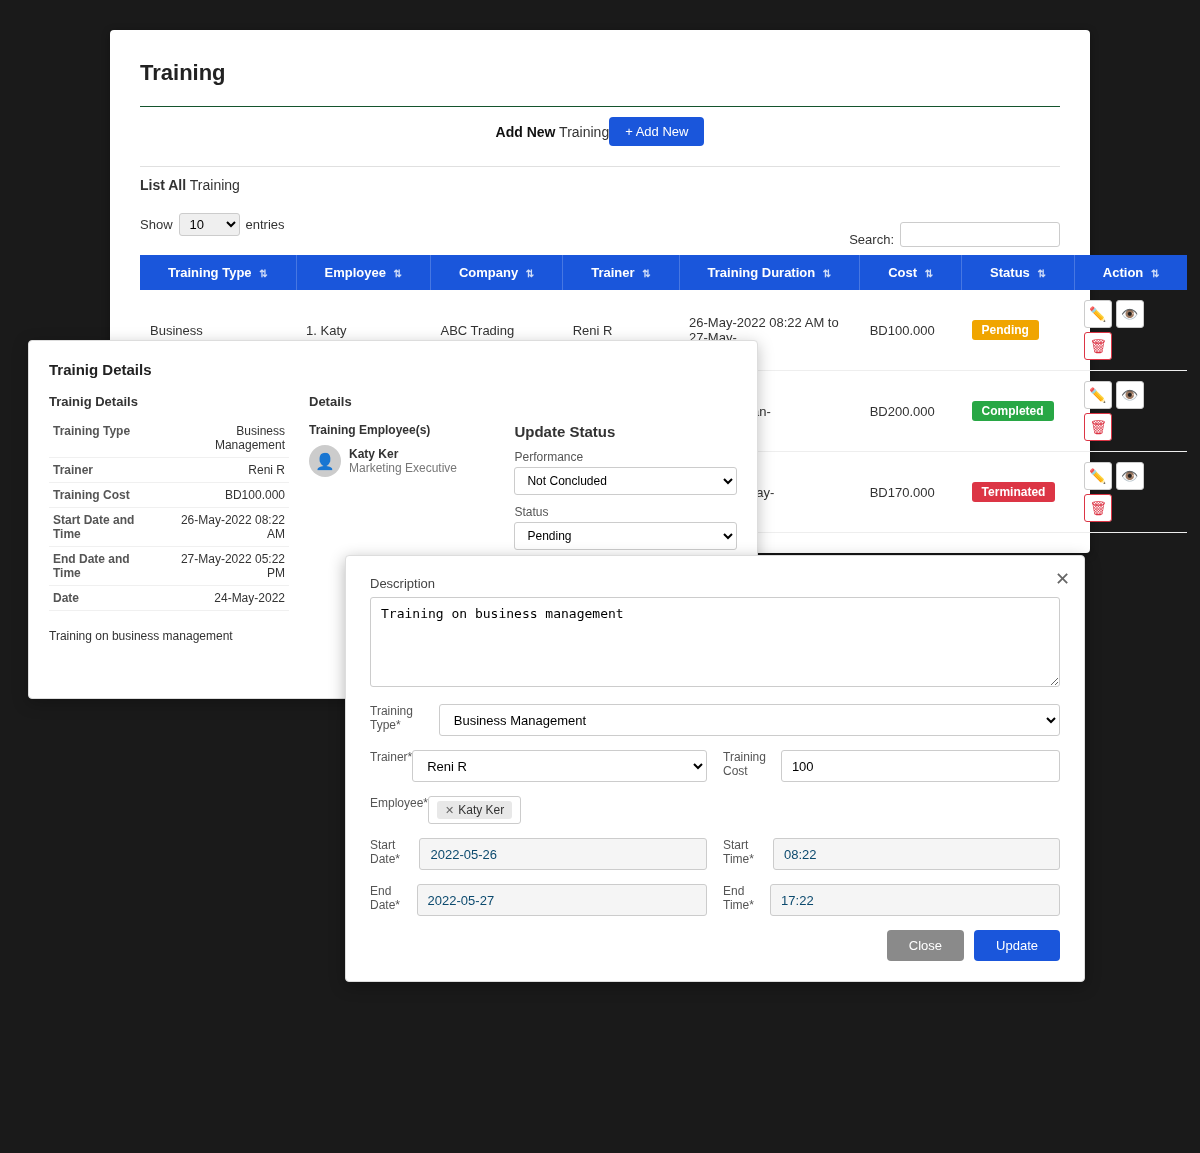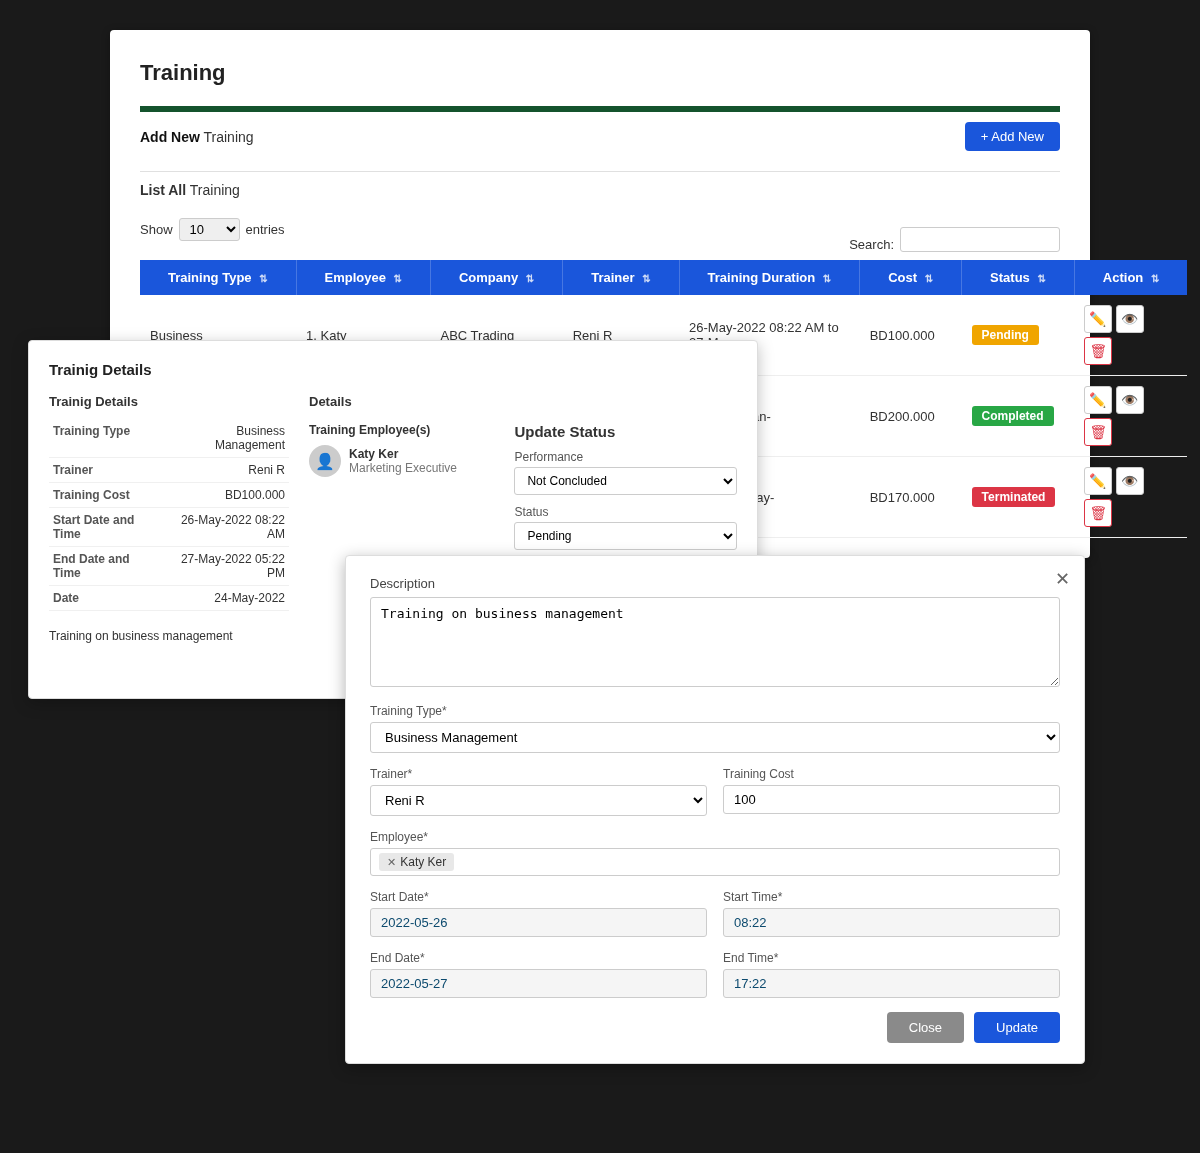"Add New Training" .section-bar { border-top: 6px solid #14532d -> 1px solid #14532d; justify-content: space-between -> center }
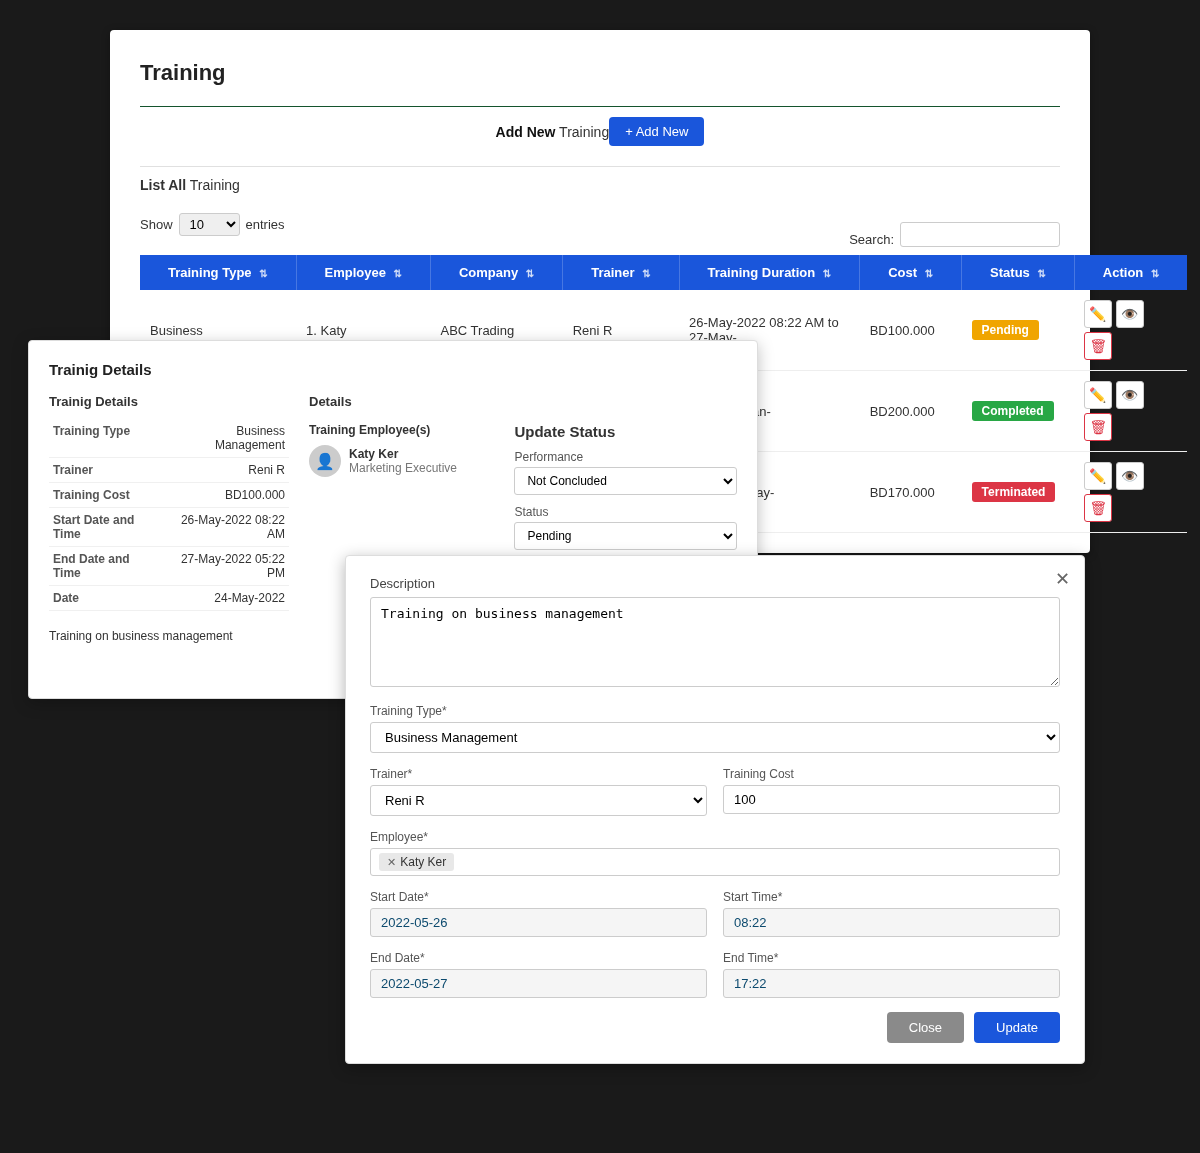"Training Type*" .edit-form-group { flex-direction: column -> none }
